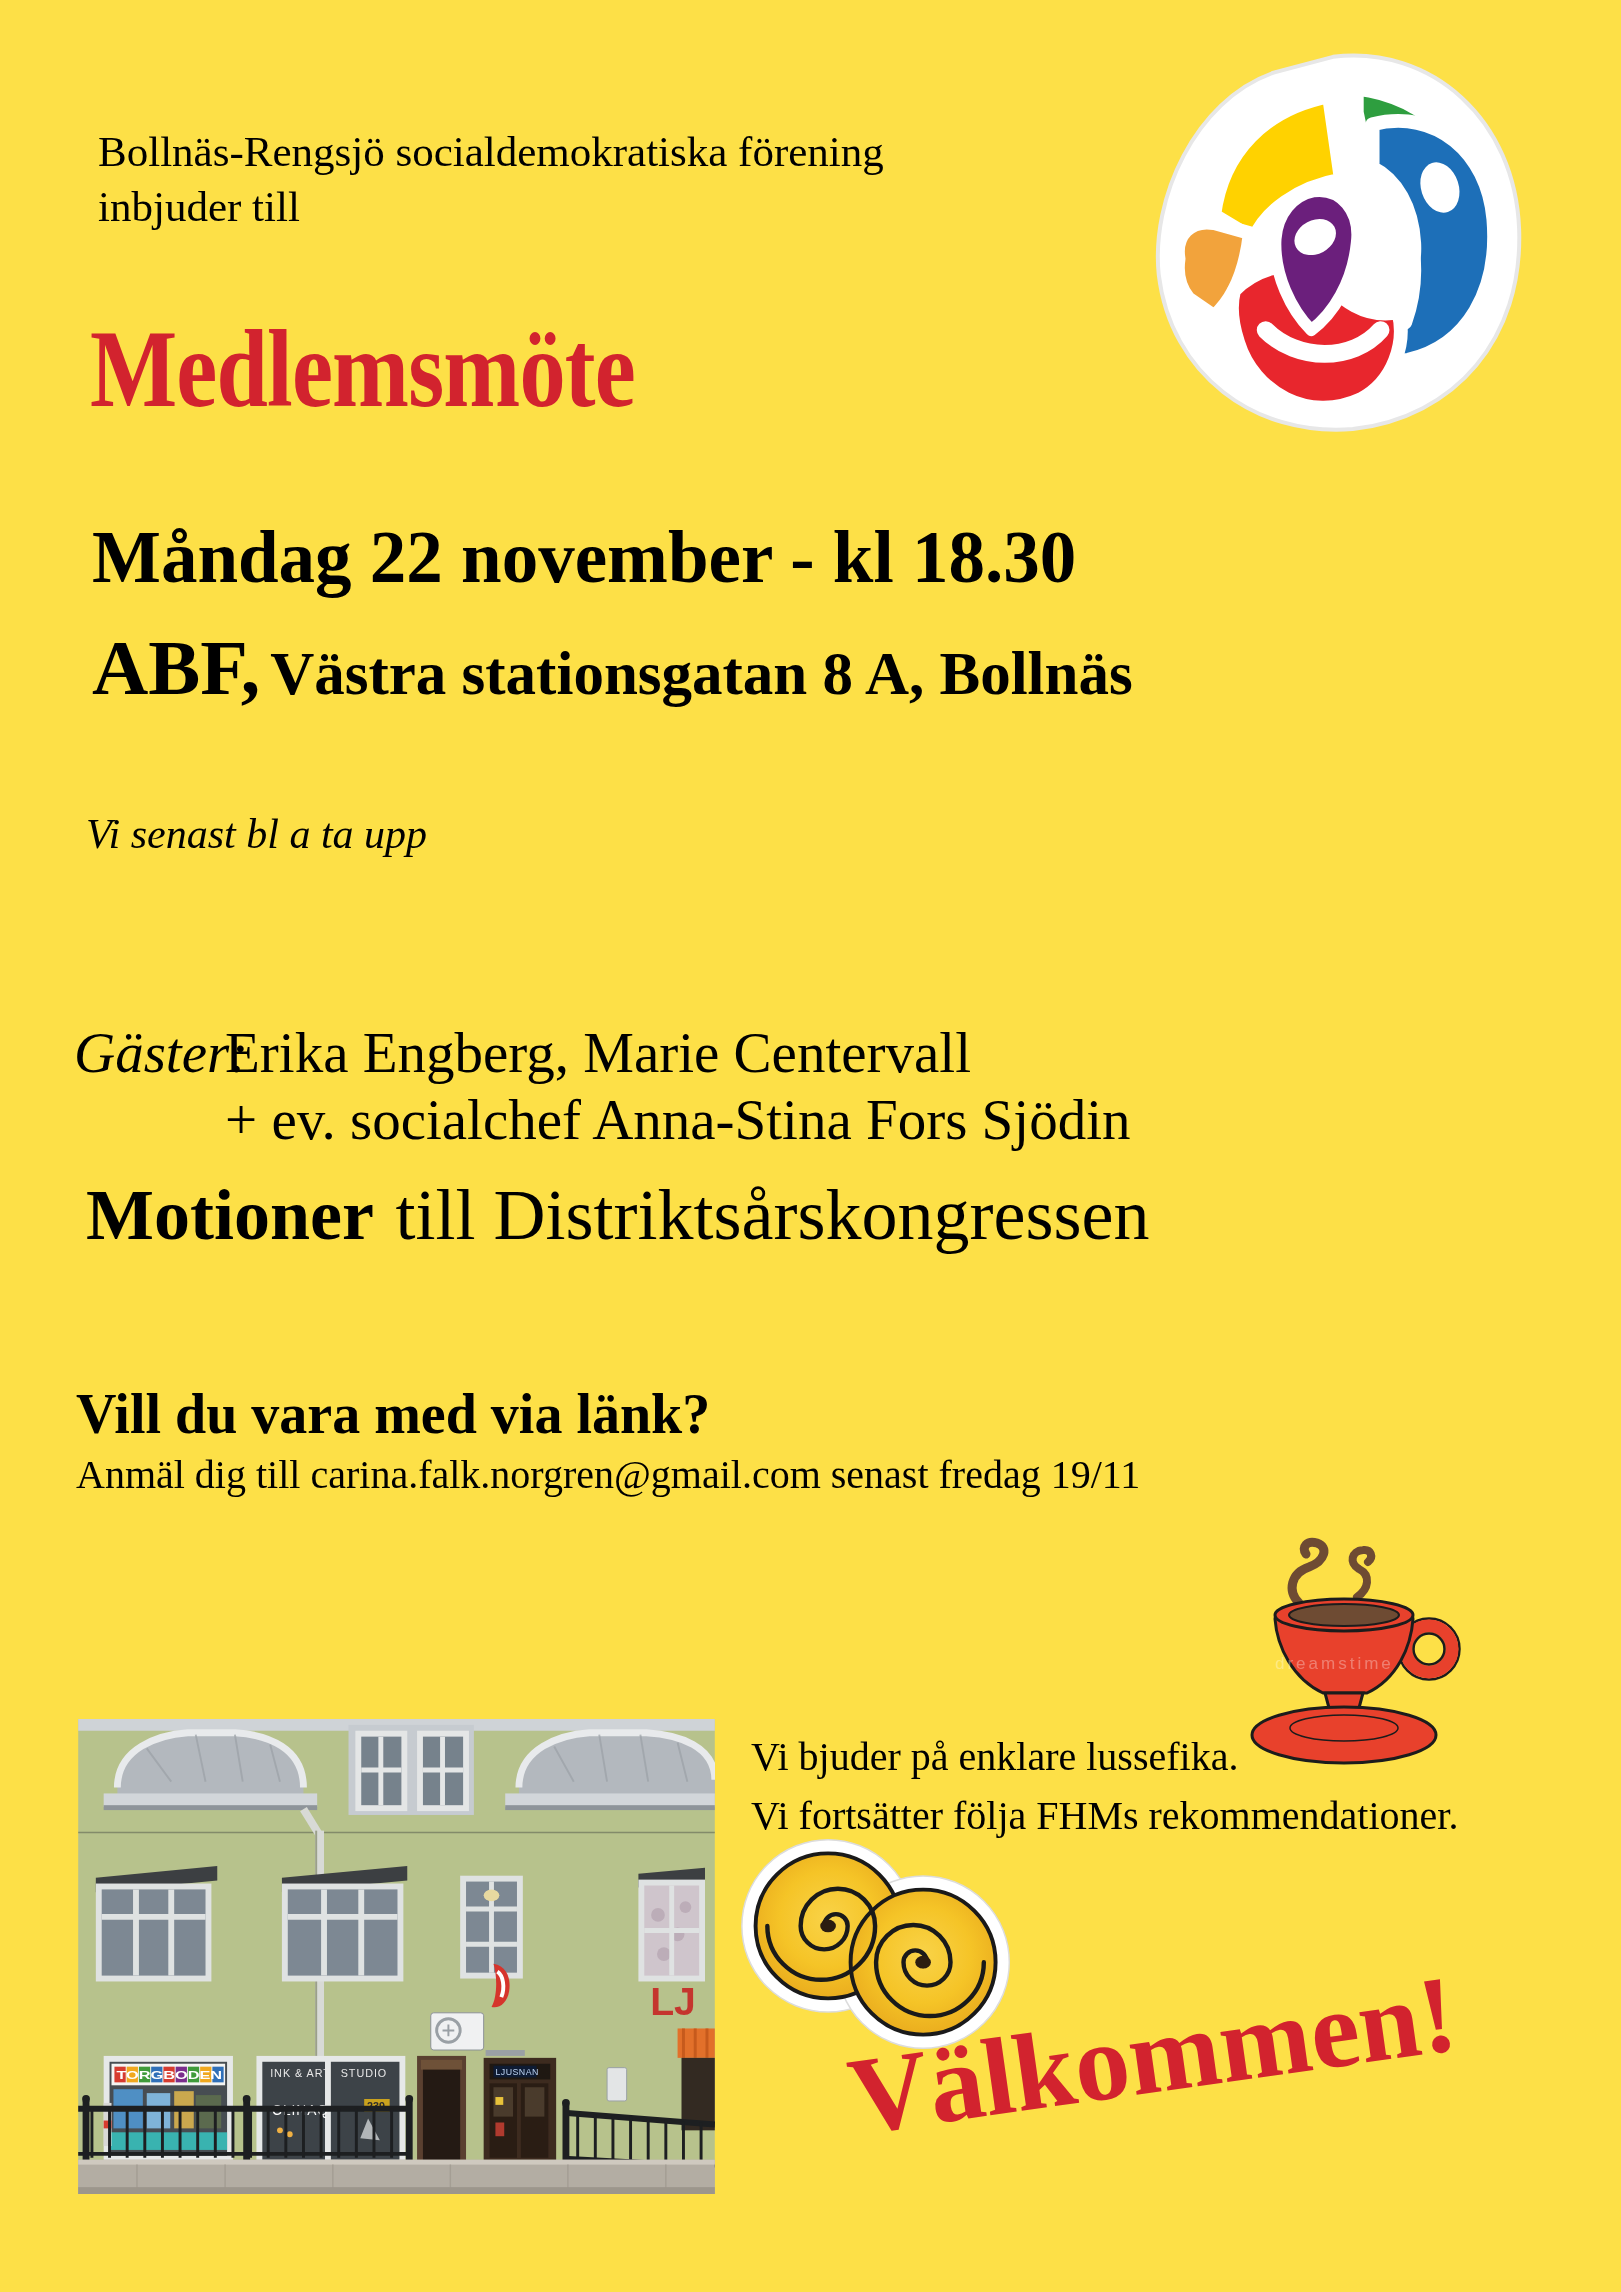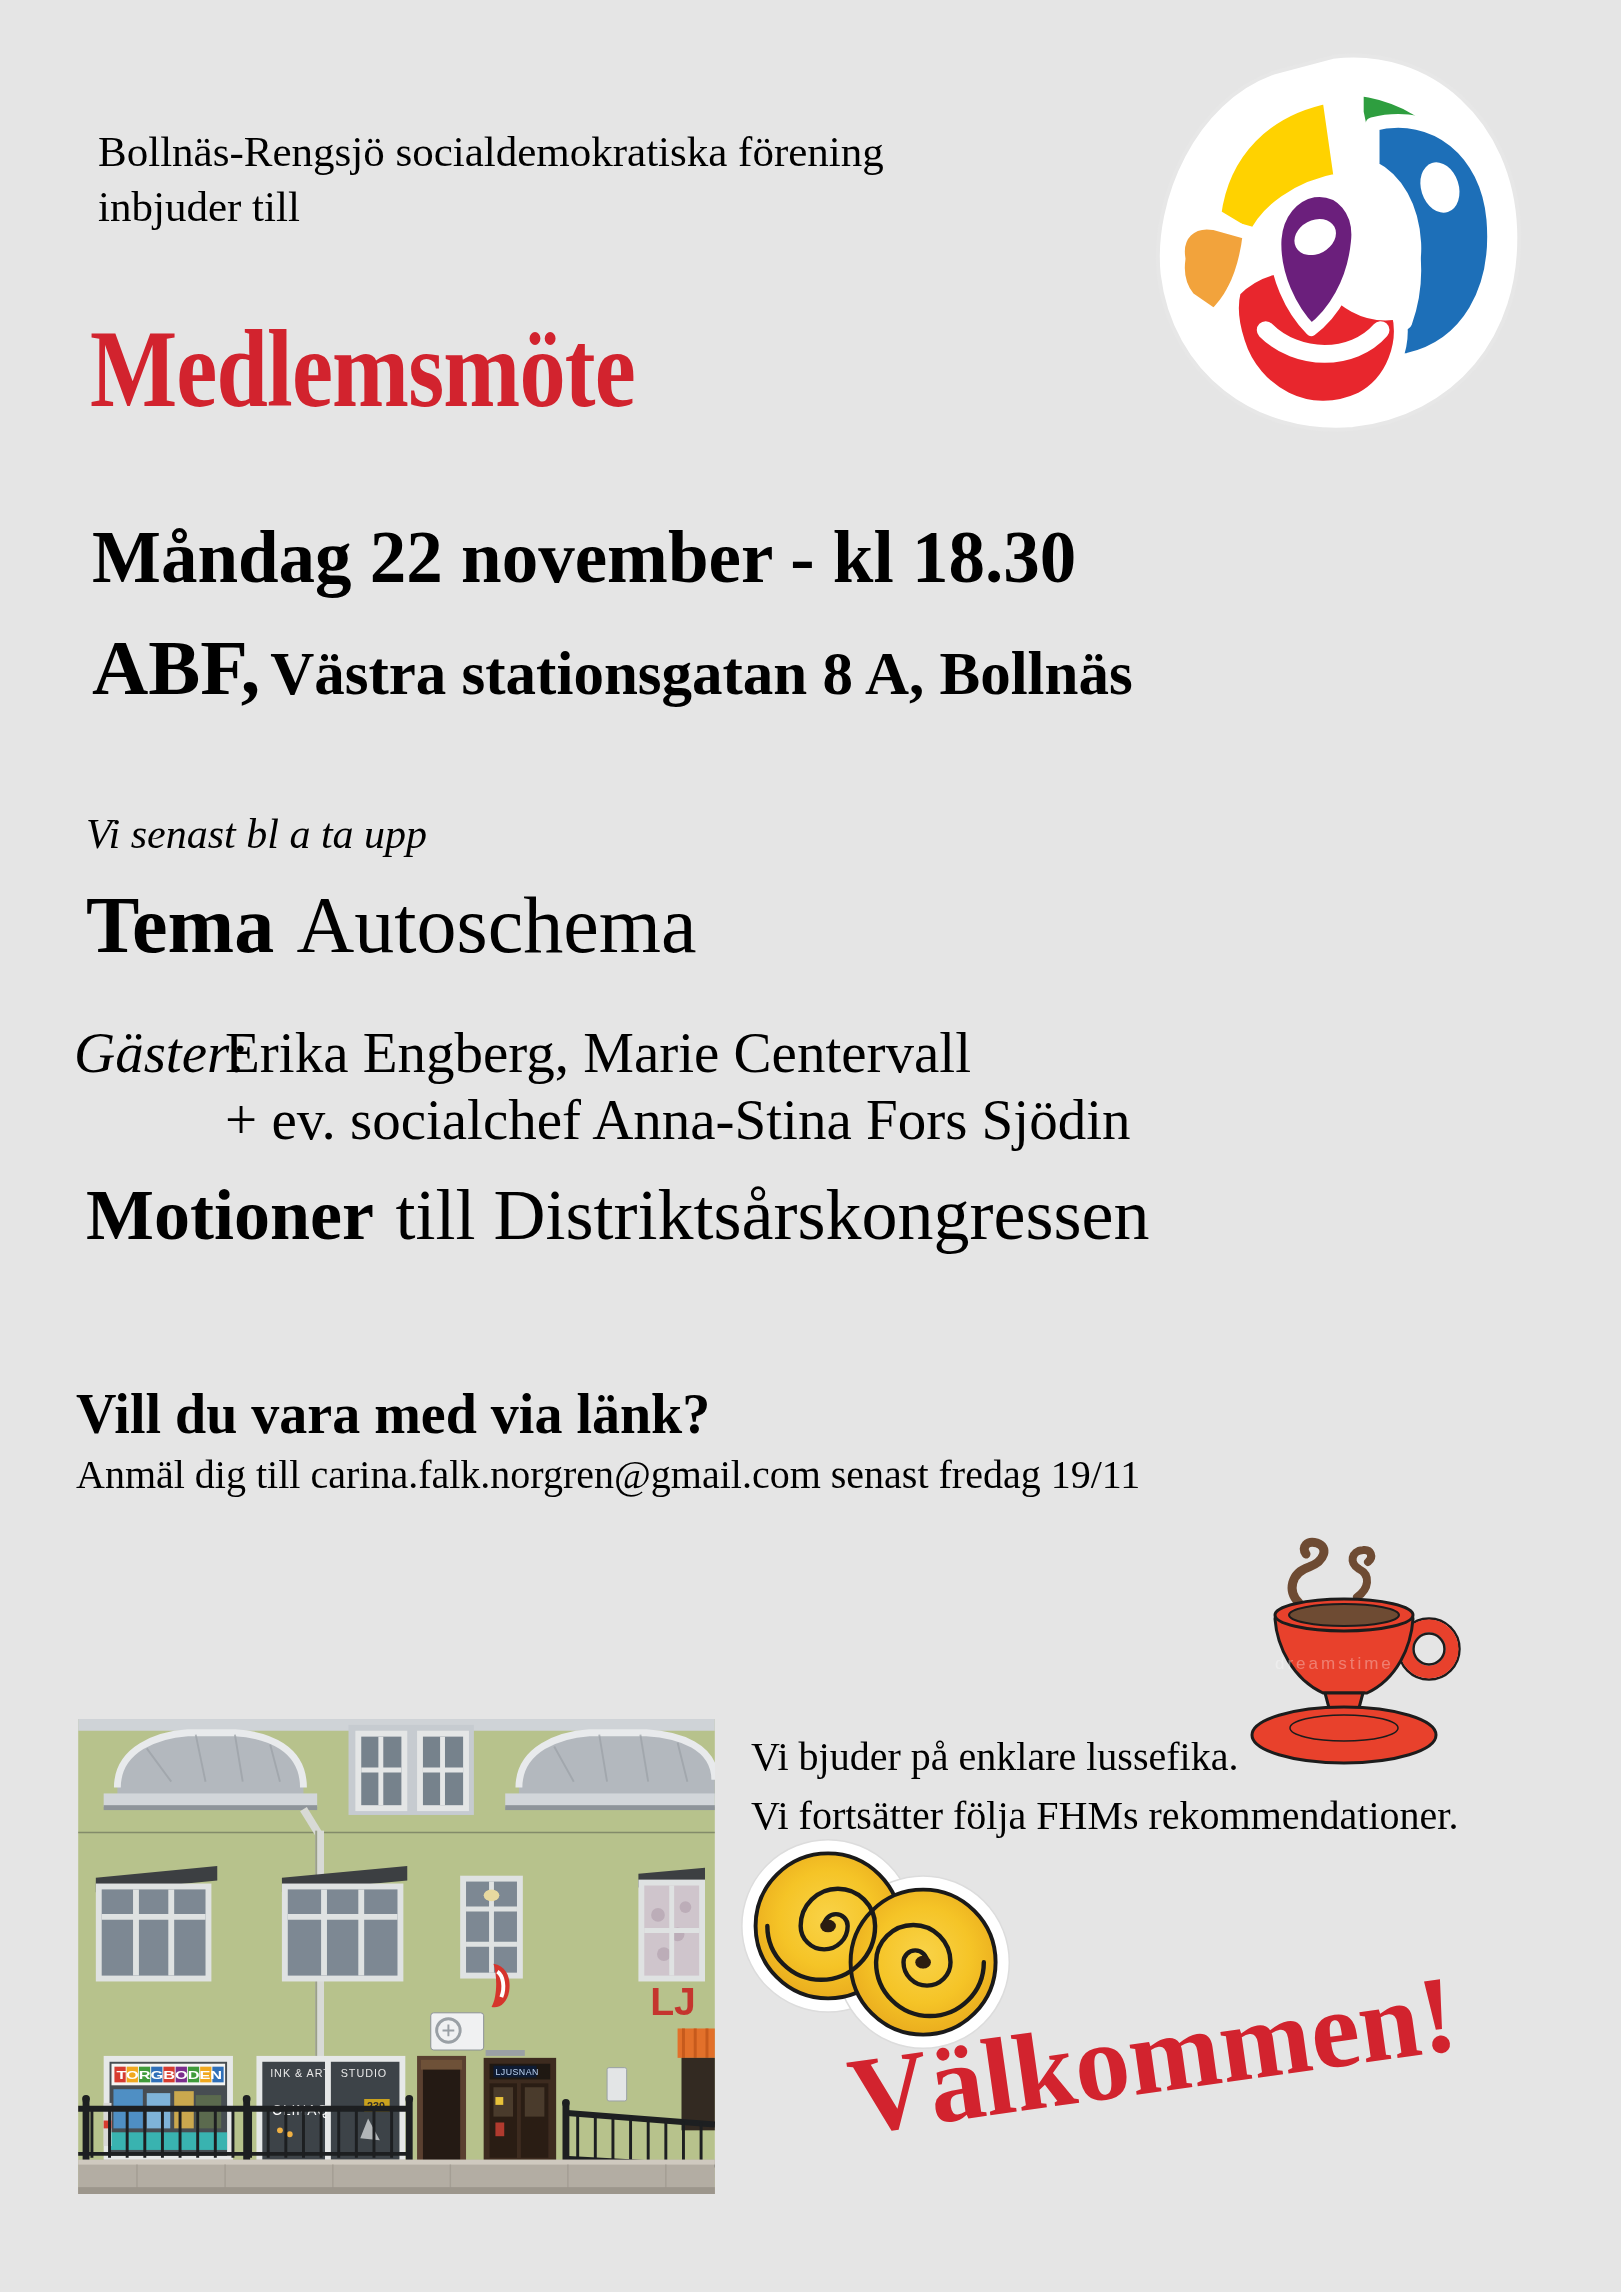"Bollnäs-Rengsjö socialdemokratiska" .page { background: #e5e5e5 -> #fde047 }
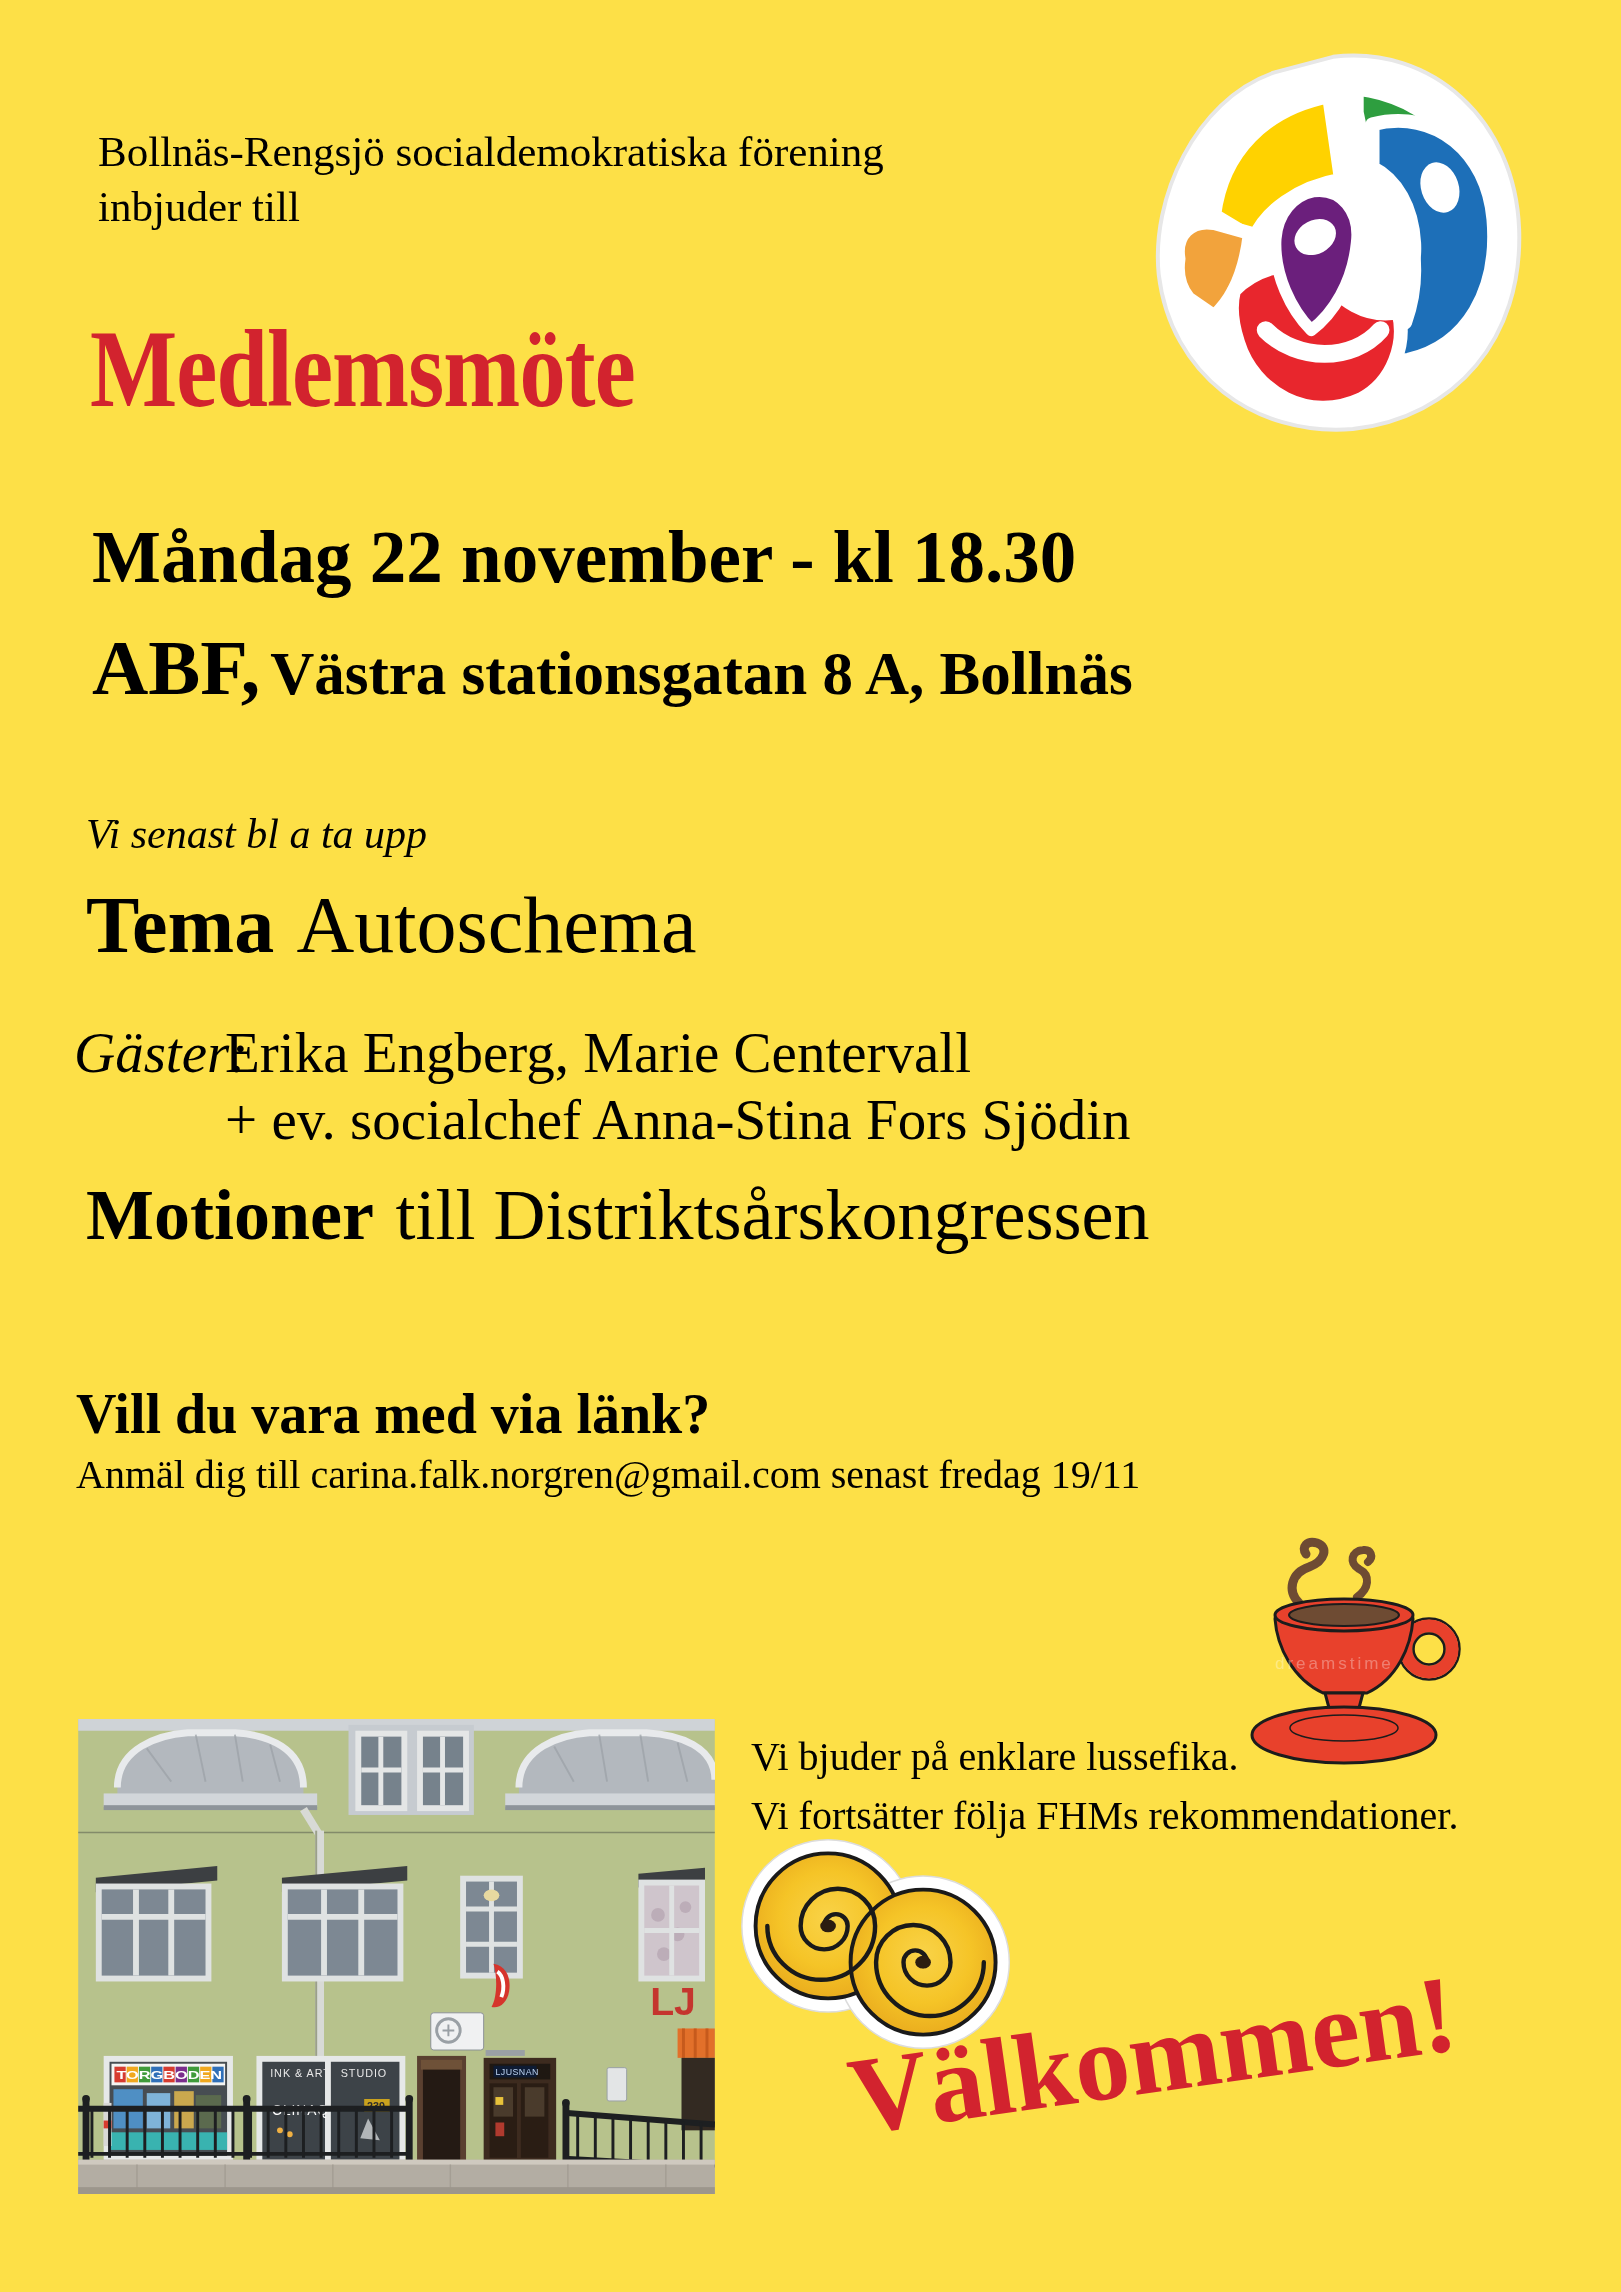"Tema Autoschema" div.abs { html: <div> <span>Tema</span><span>Autoschema</span> </div> -> none }
